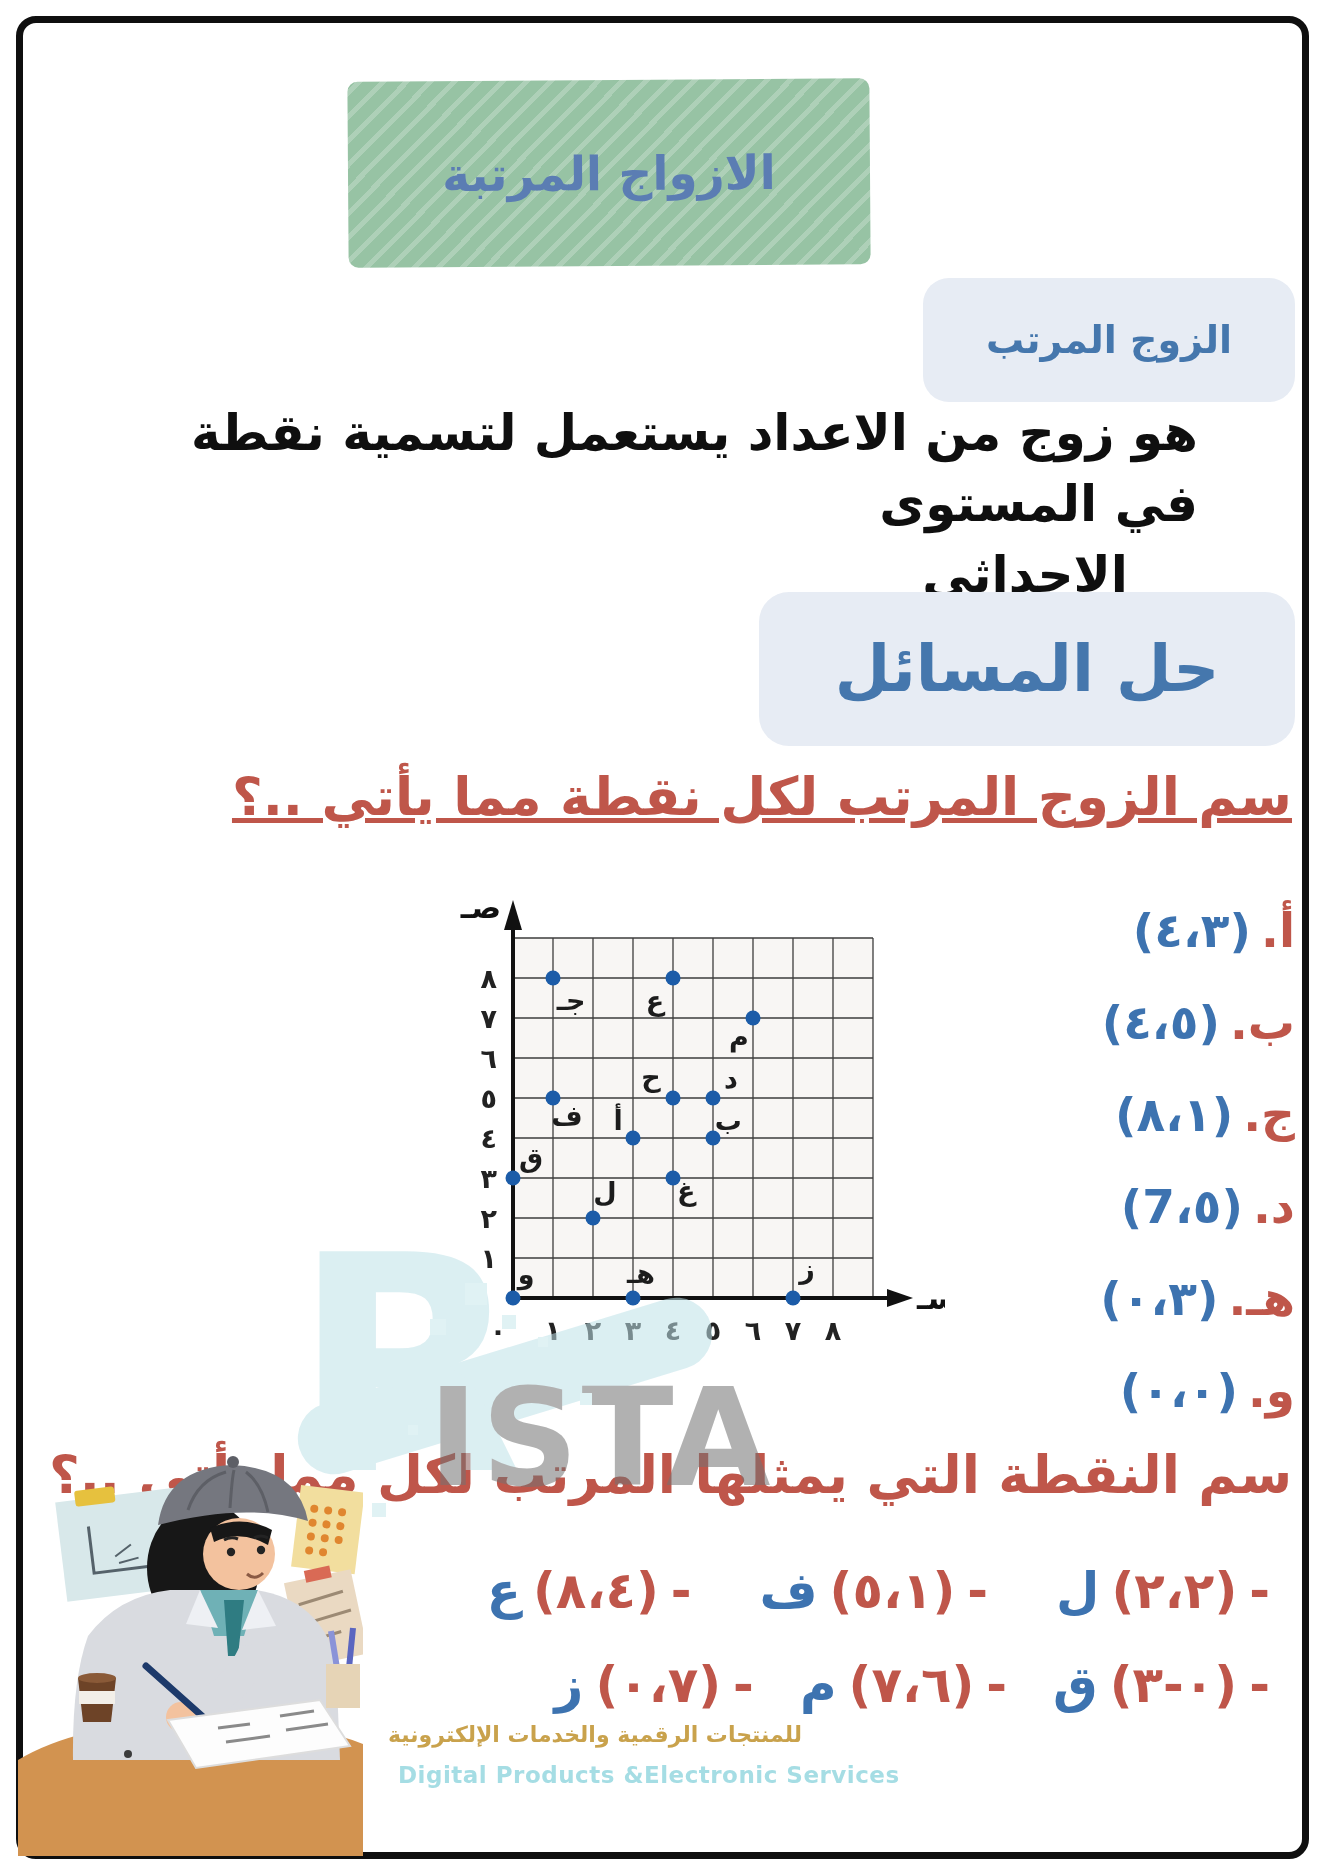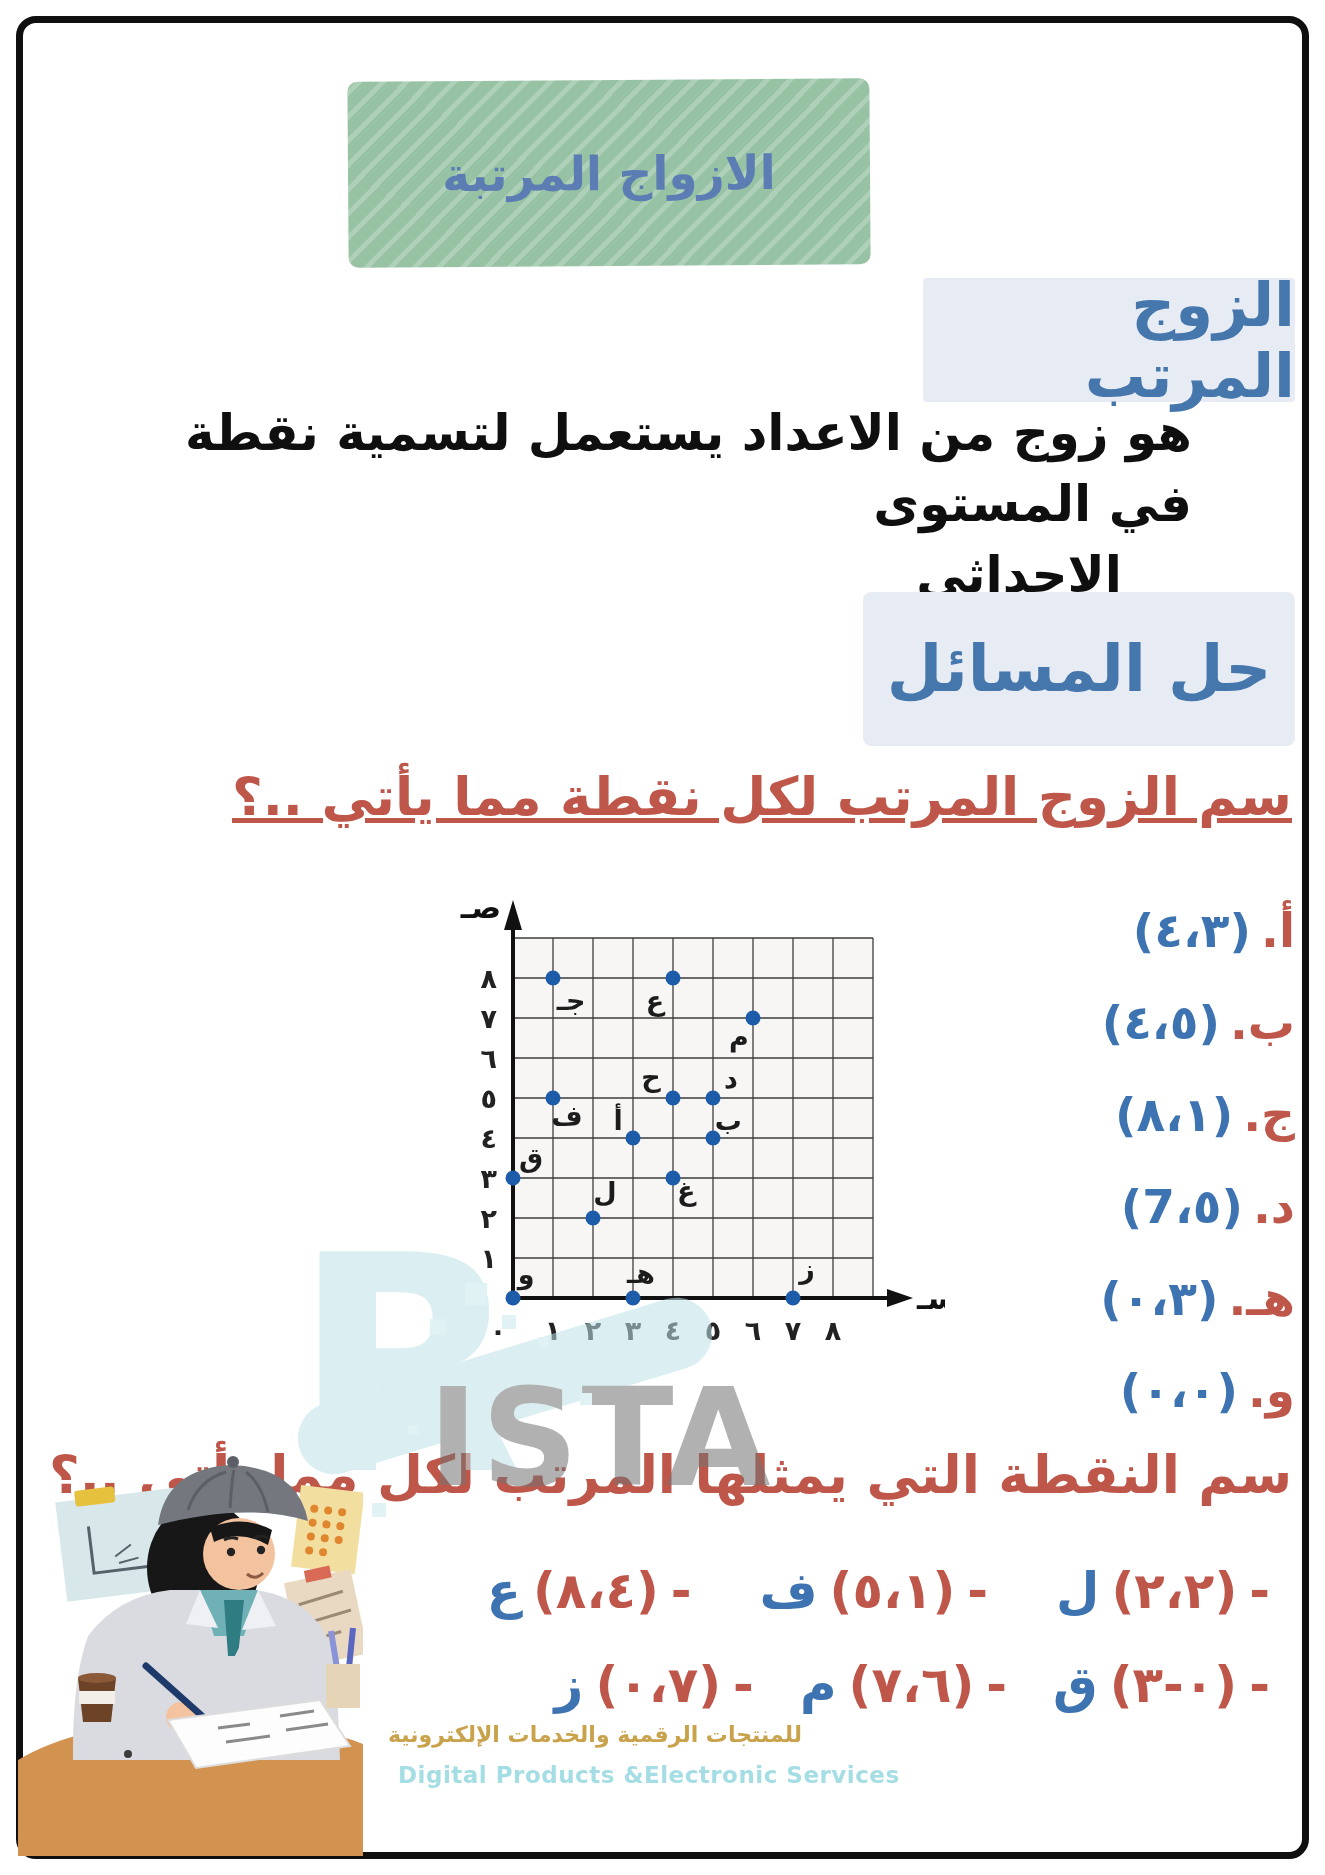"الزوج المرتب" .pill-1 { border-radius: 4px -> 26px; font-size: 61px -> 38px }
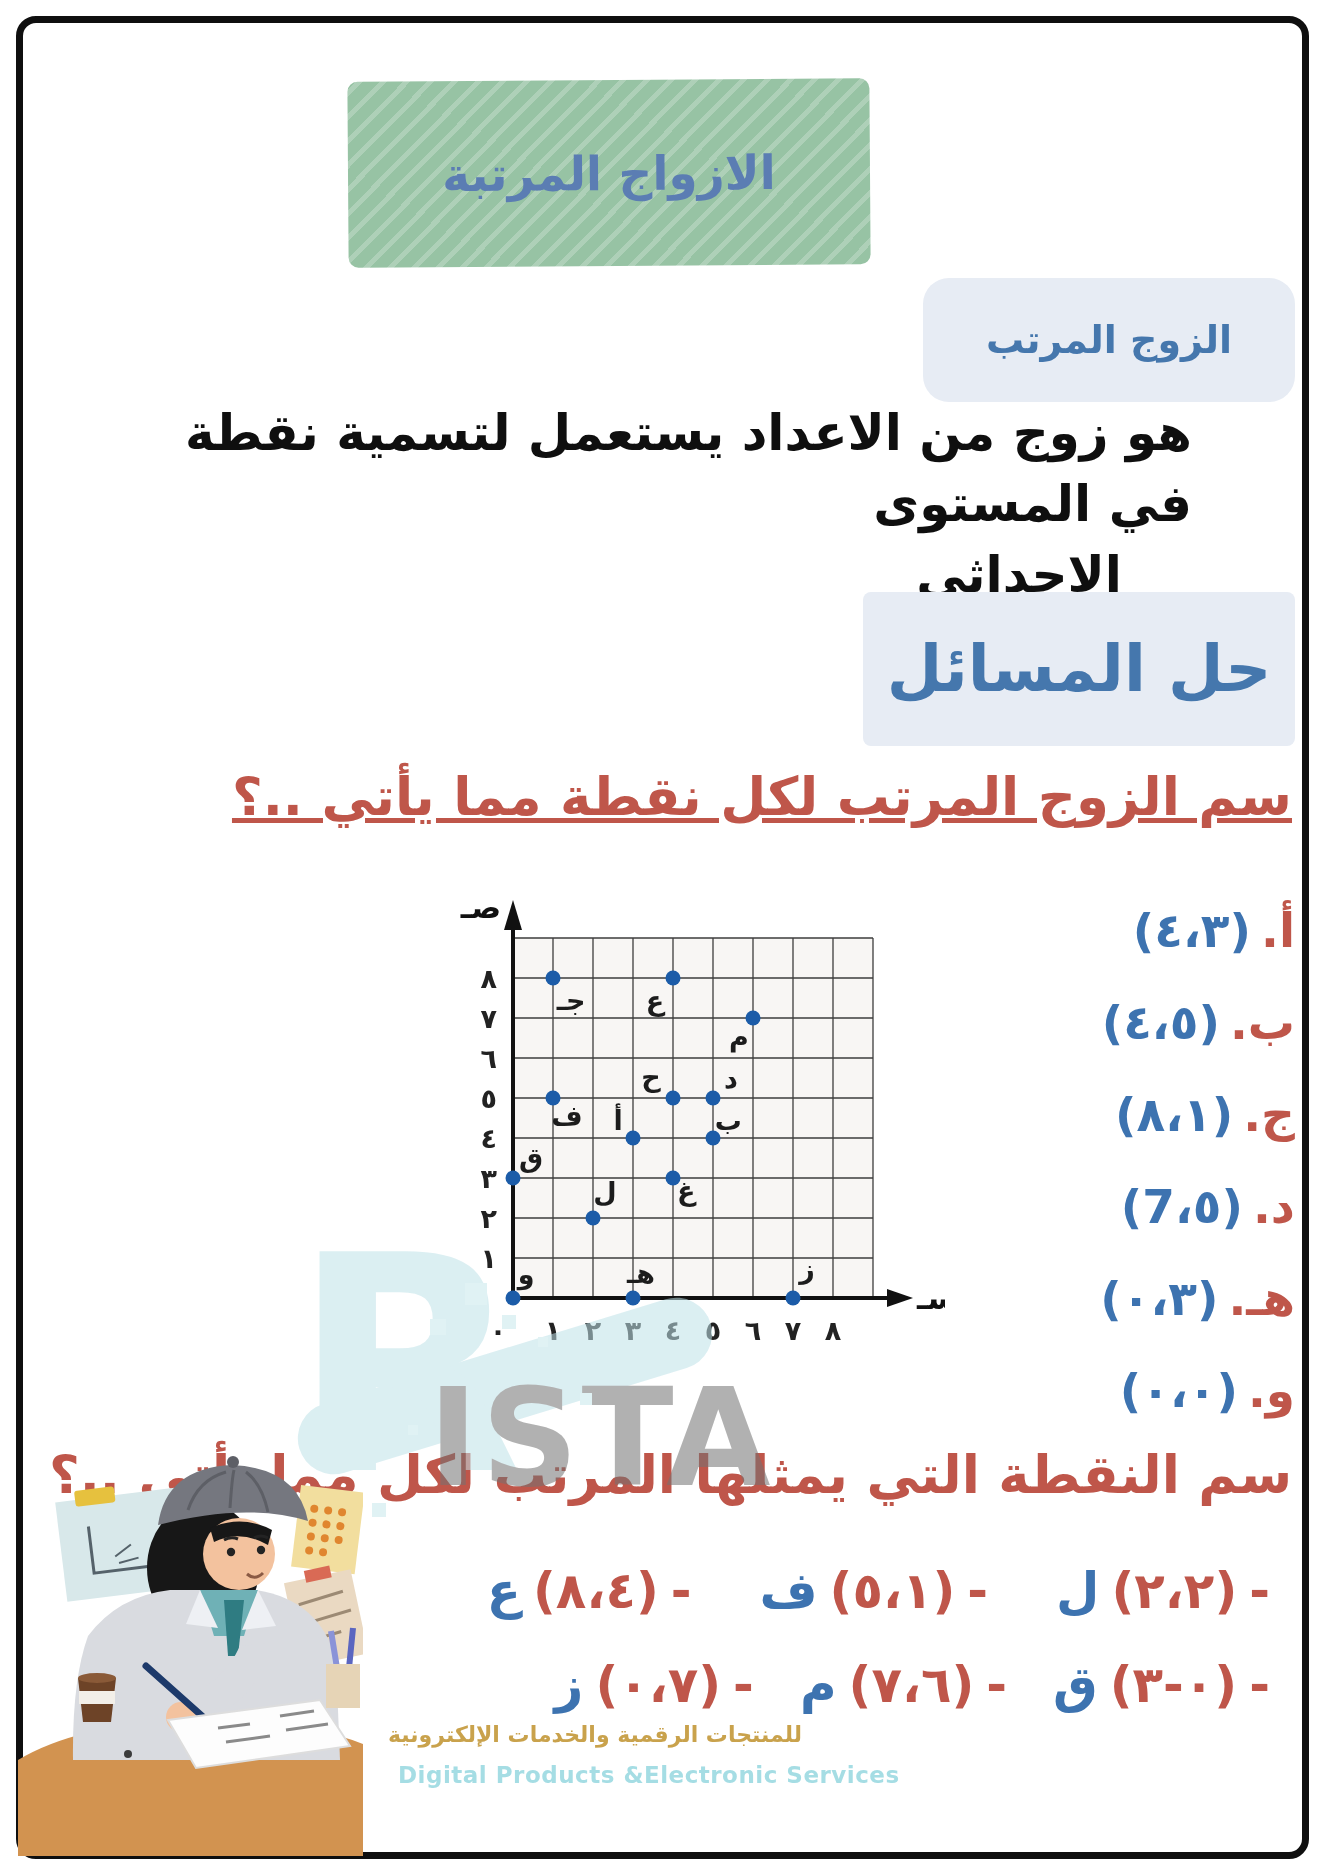"هو زوج من الاعداد يستعمل" .definition { right: 133px -> 127px }
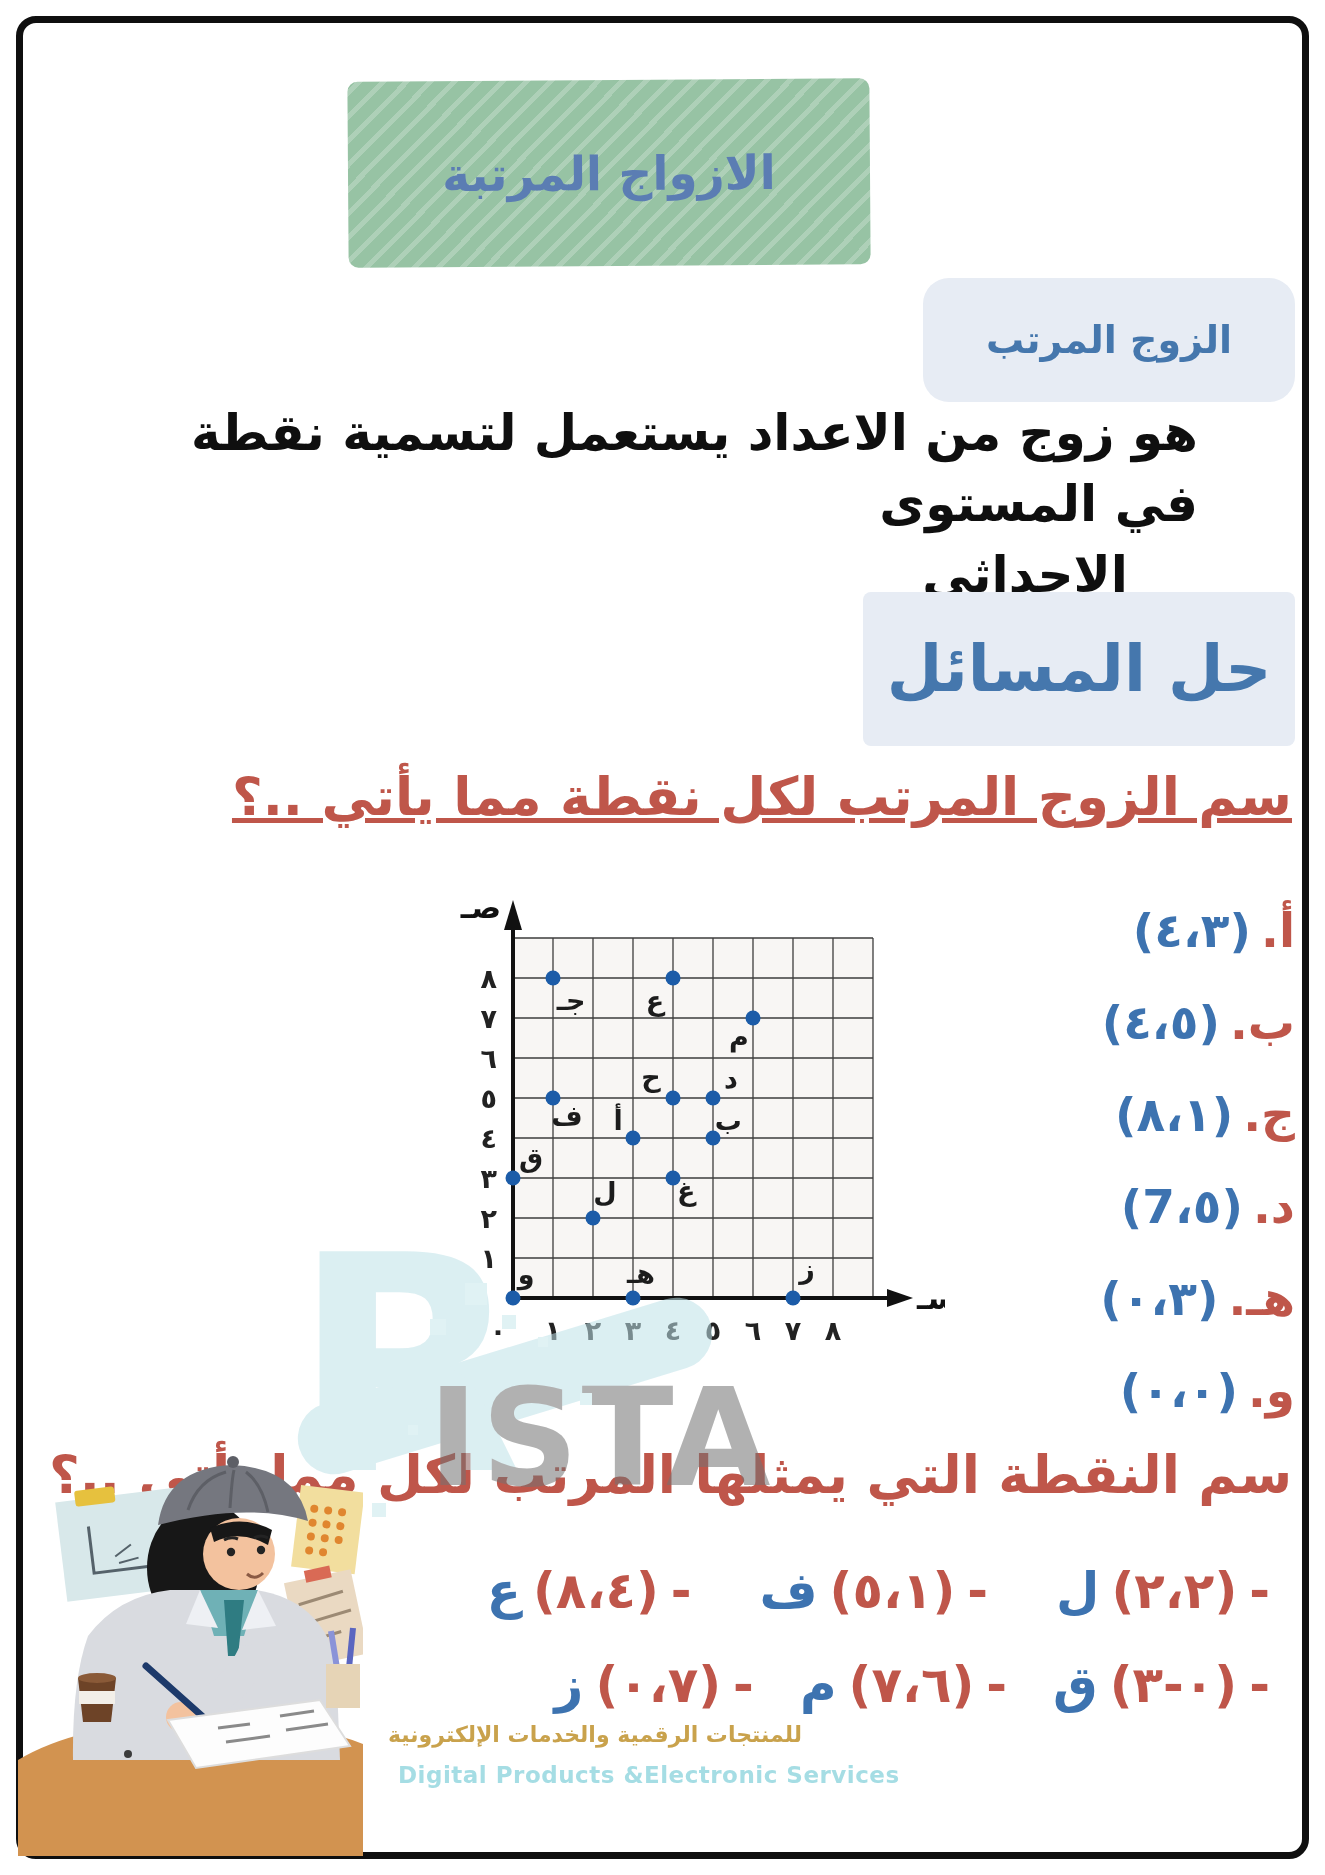"حل المسائل" .pill-2 { border-radius: 8px -> 30px; width: 432px -> 536px }
